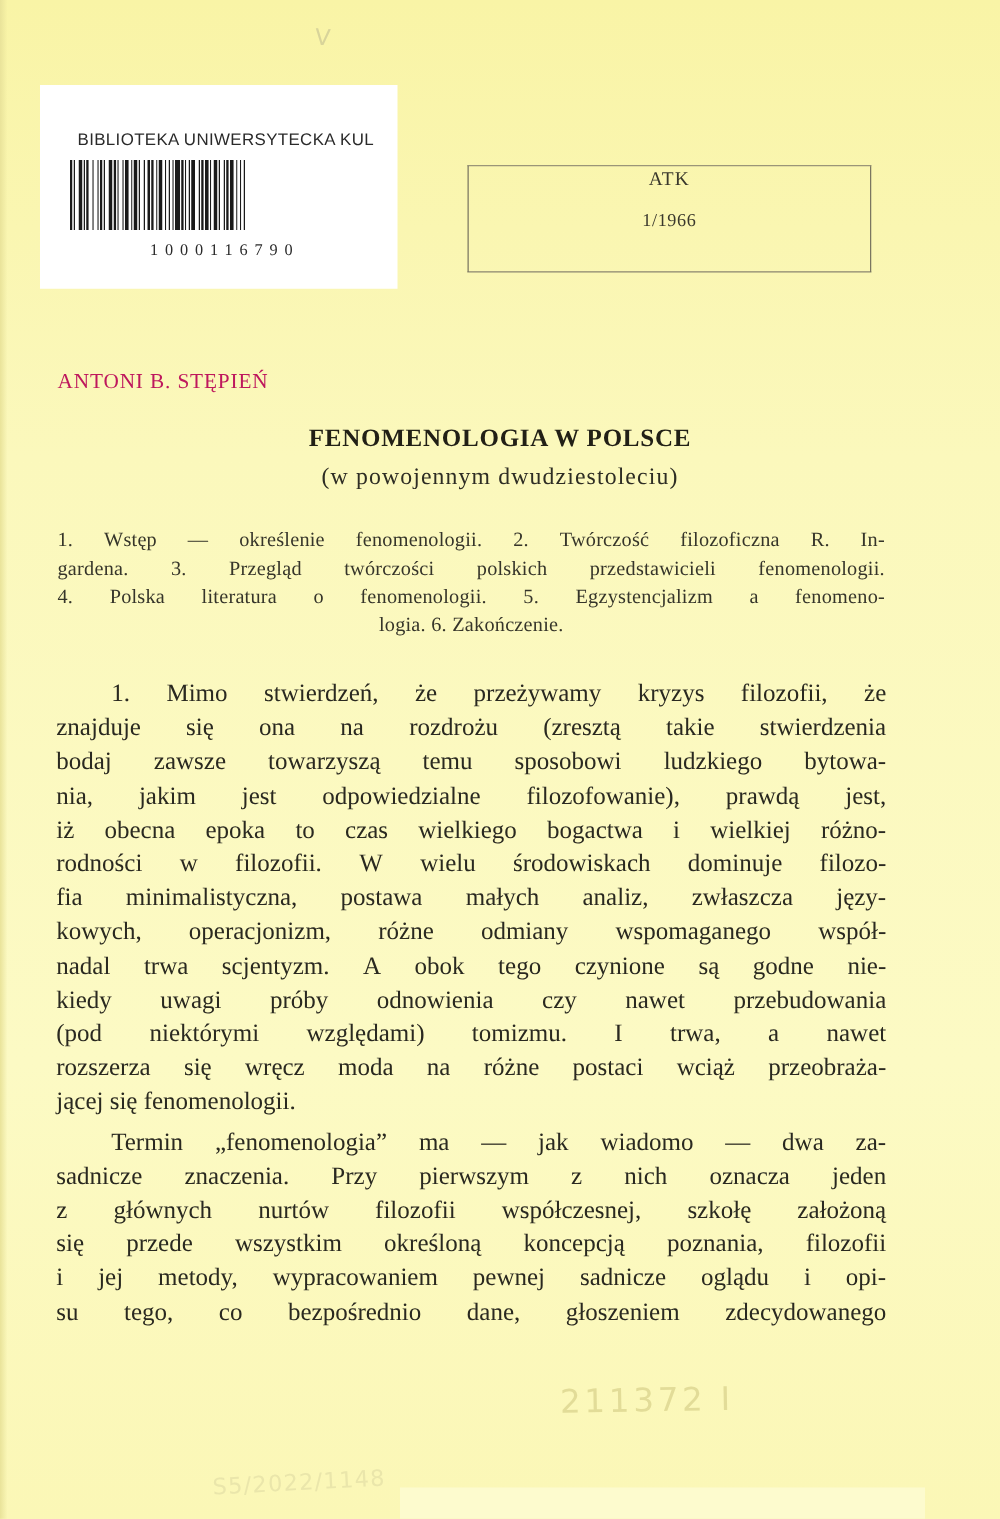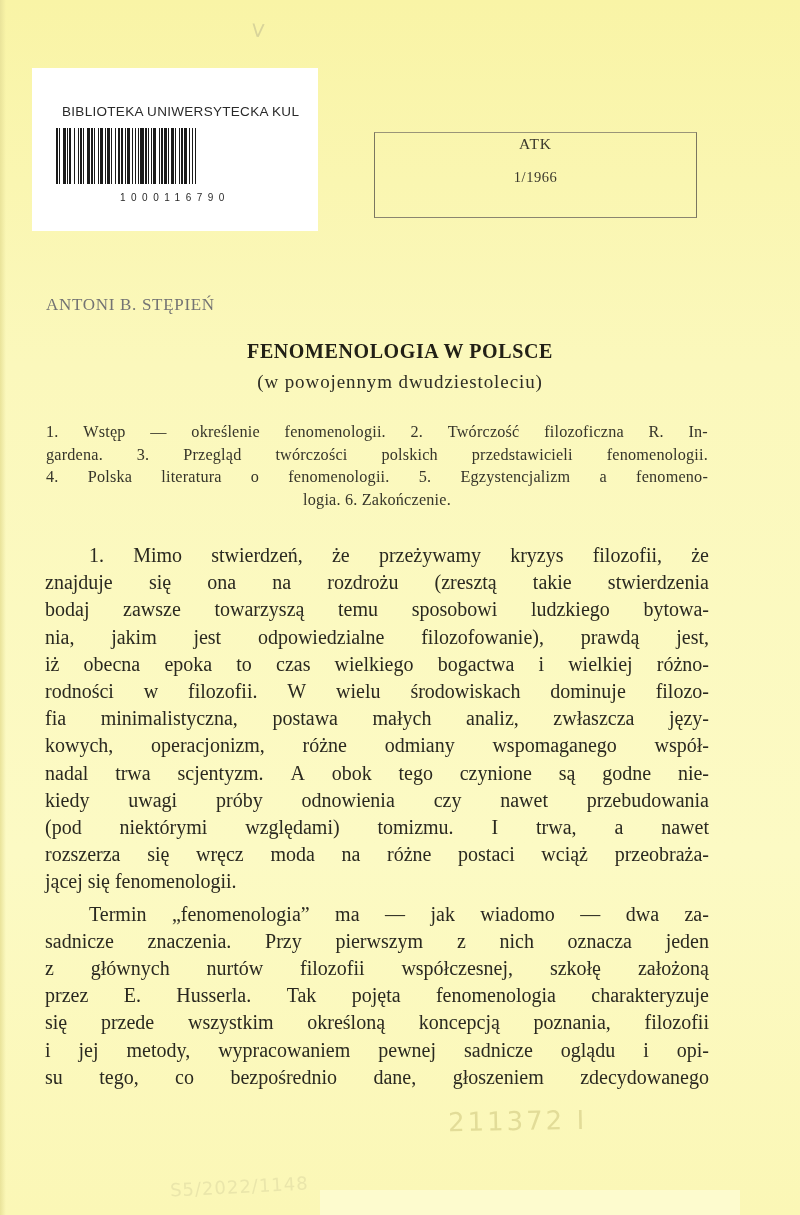"1000116790" .barcode-number { font-family: Liberation Sans, sans-serif -> Liberation Serif, serif; font-size: 10px -> 13px }
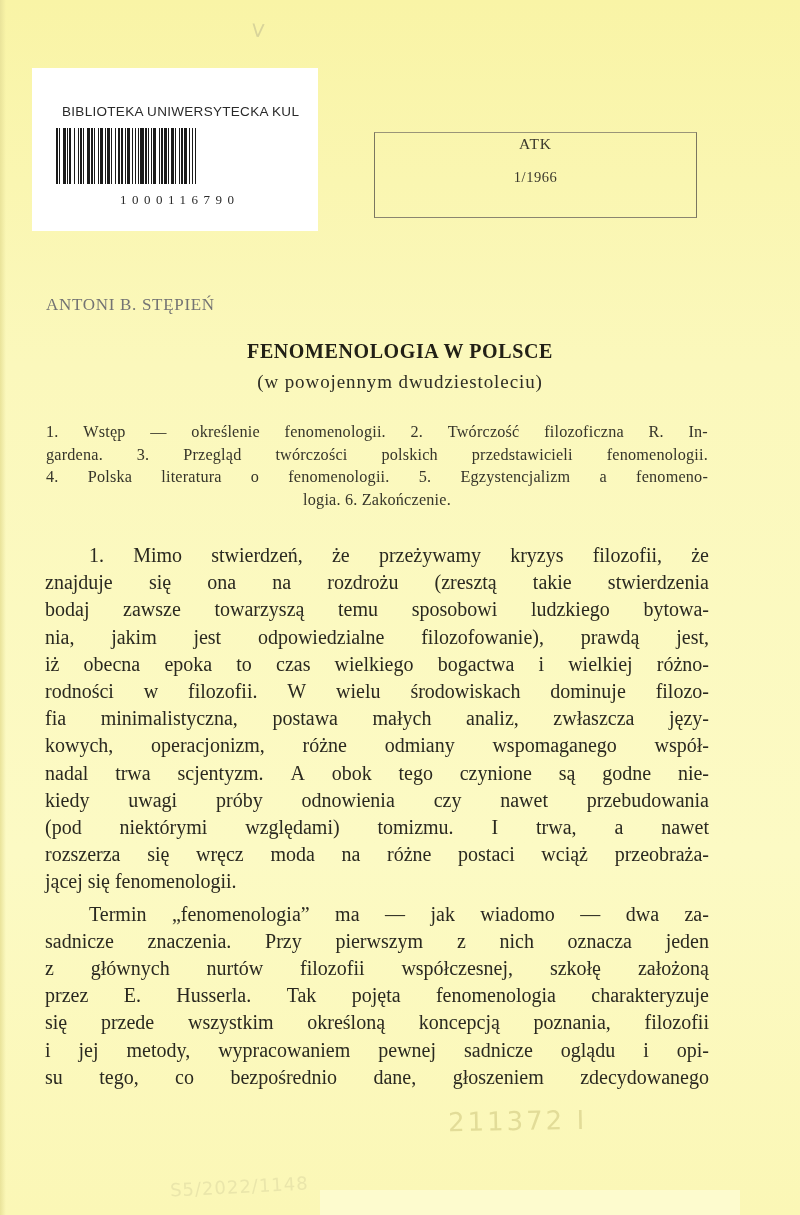"ANTONI B. STĘPIEŃ" .author { color: #737373 -> #be185d }
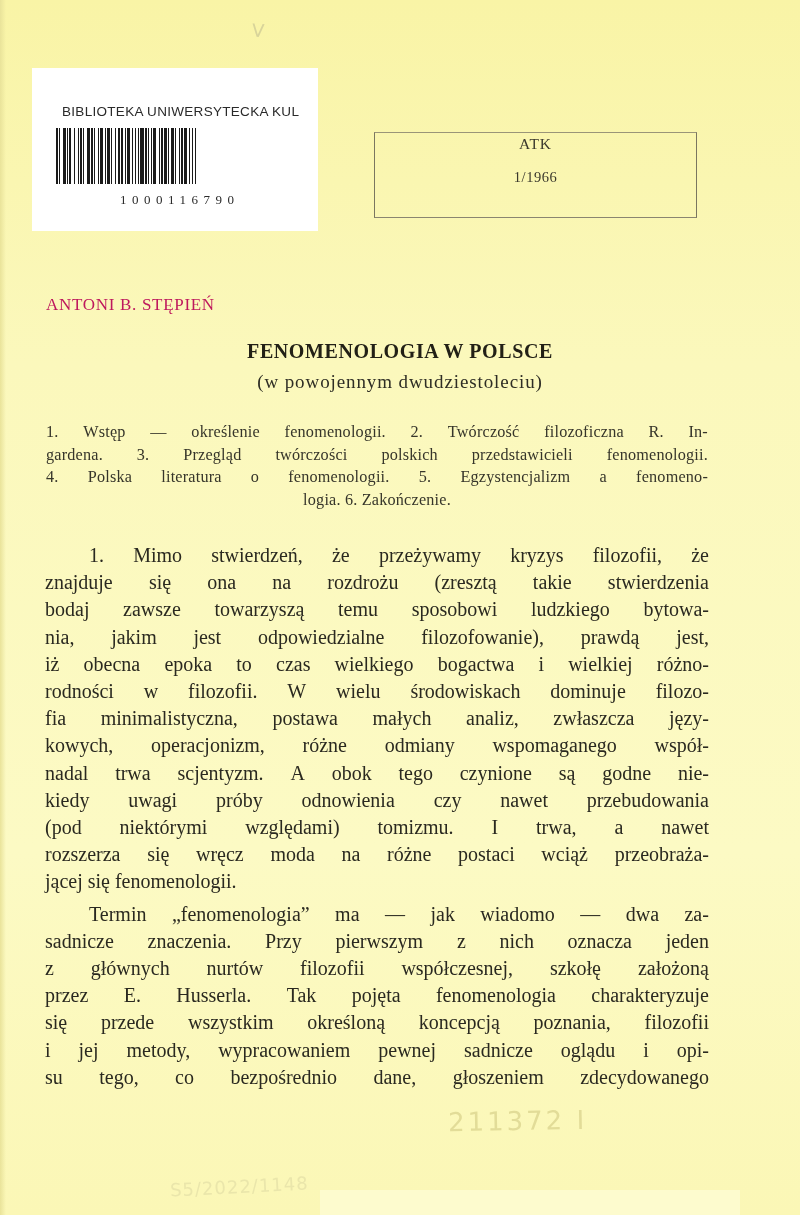"przez" div.line { html: <div> <span>przez</span> <span>E.</span> <span>Husserla.</span> <span>Tak</span> <span>pojęta</span> <span>fenomenologia</span> <span>charakteryzuje</span> </div> -> none }
